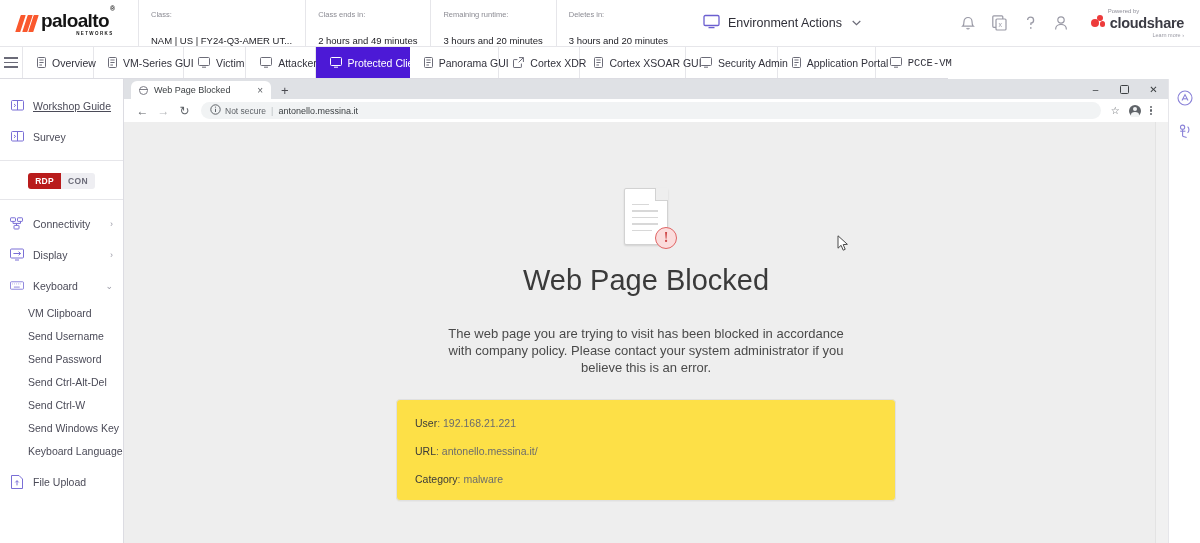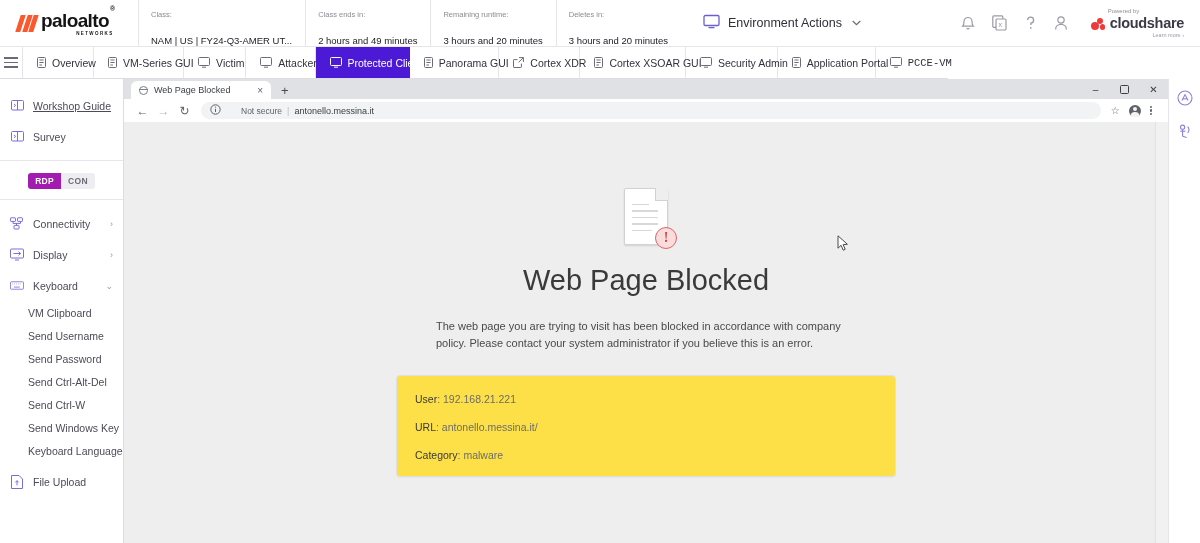"cloudshare" .cs-row { align-items: flex-end -> flex-start }
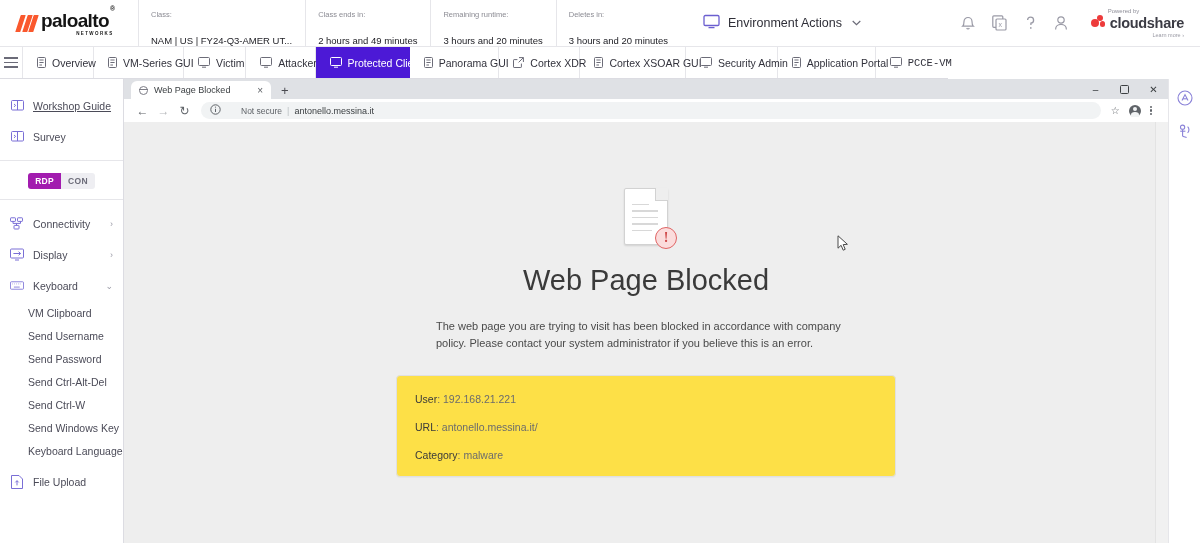"Not secure" .ombadge { gap: 20px -> 4px }
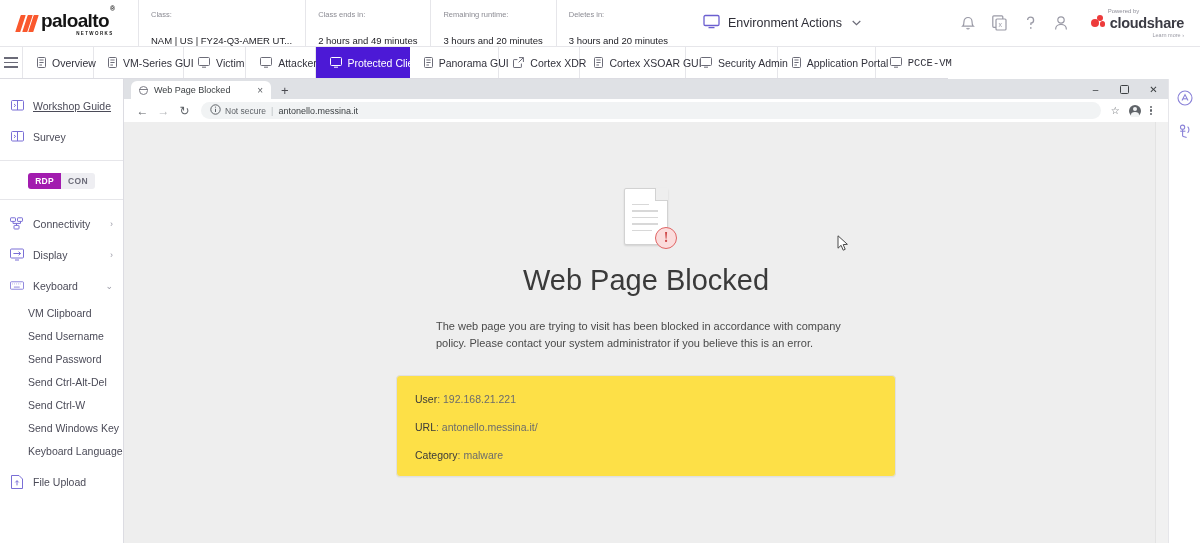"RDP" .seg .on { background: #a21caf -> #b91c1c }
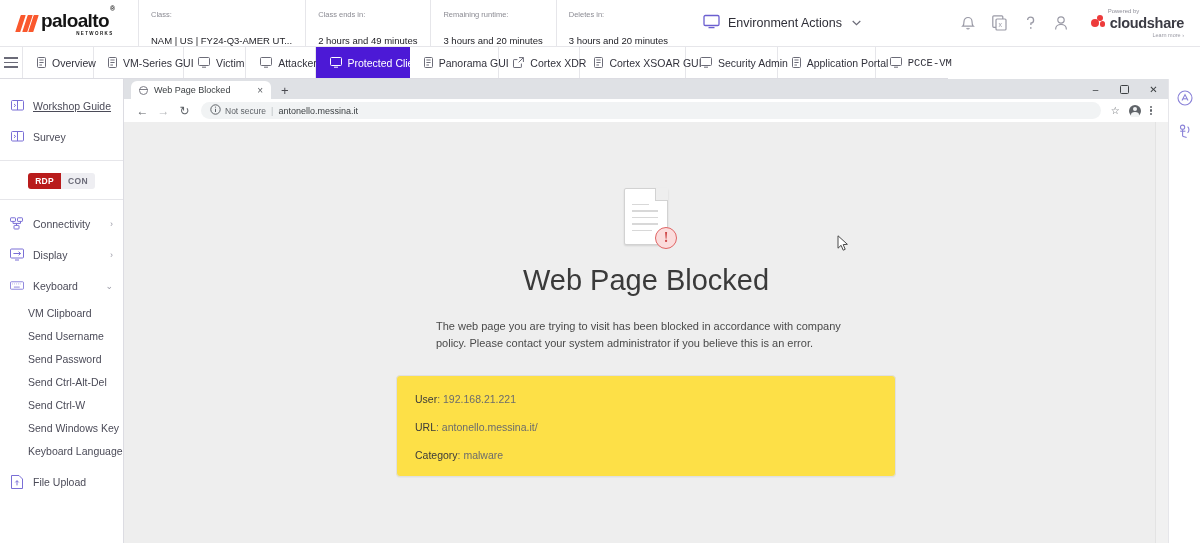"The web page you are" .blocked-desc { font-size: 11px -> 13px; margin-top: 21px -> 28px; text-align: left -> center }
